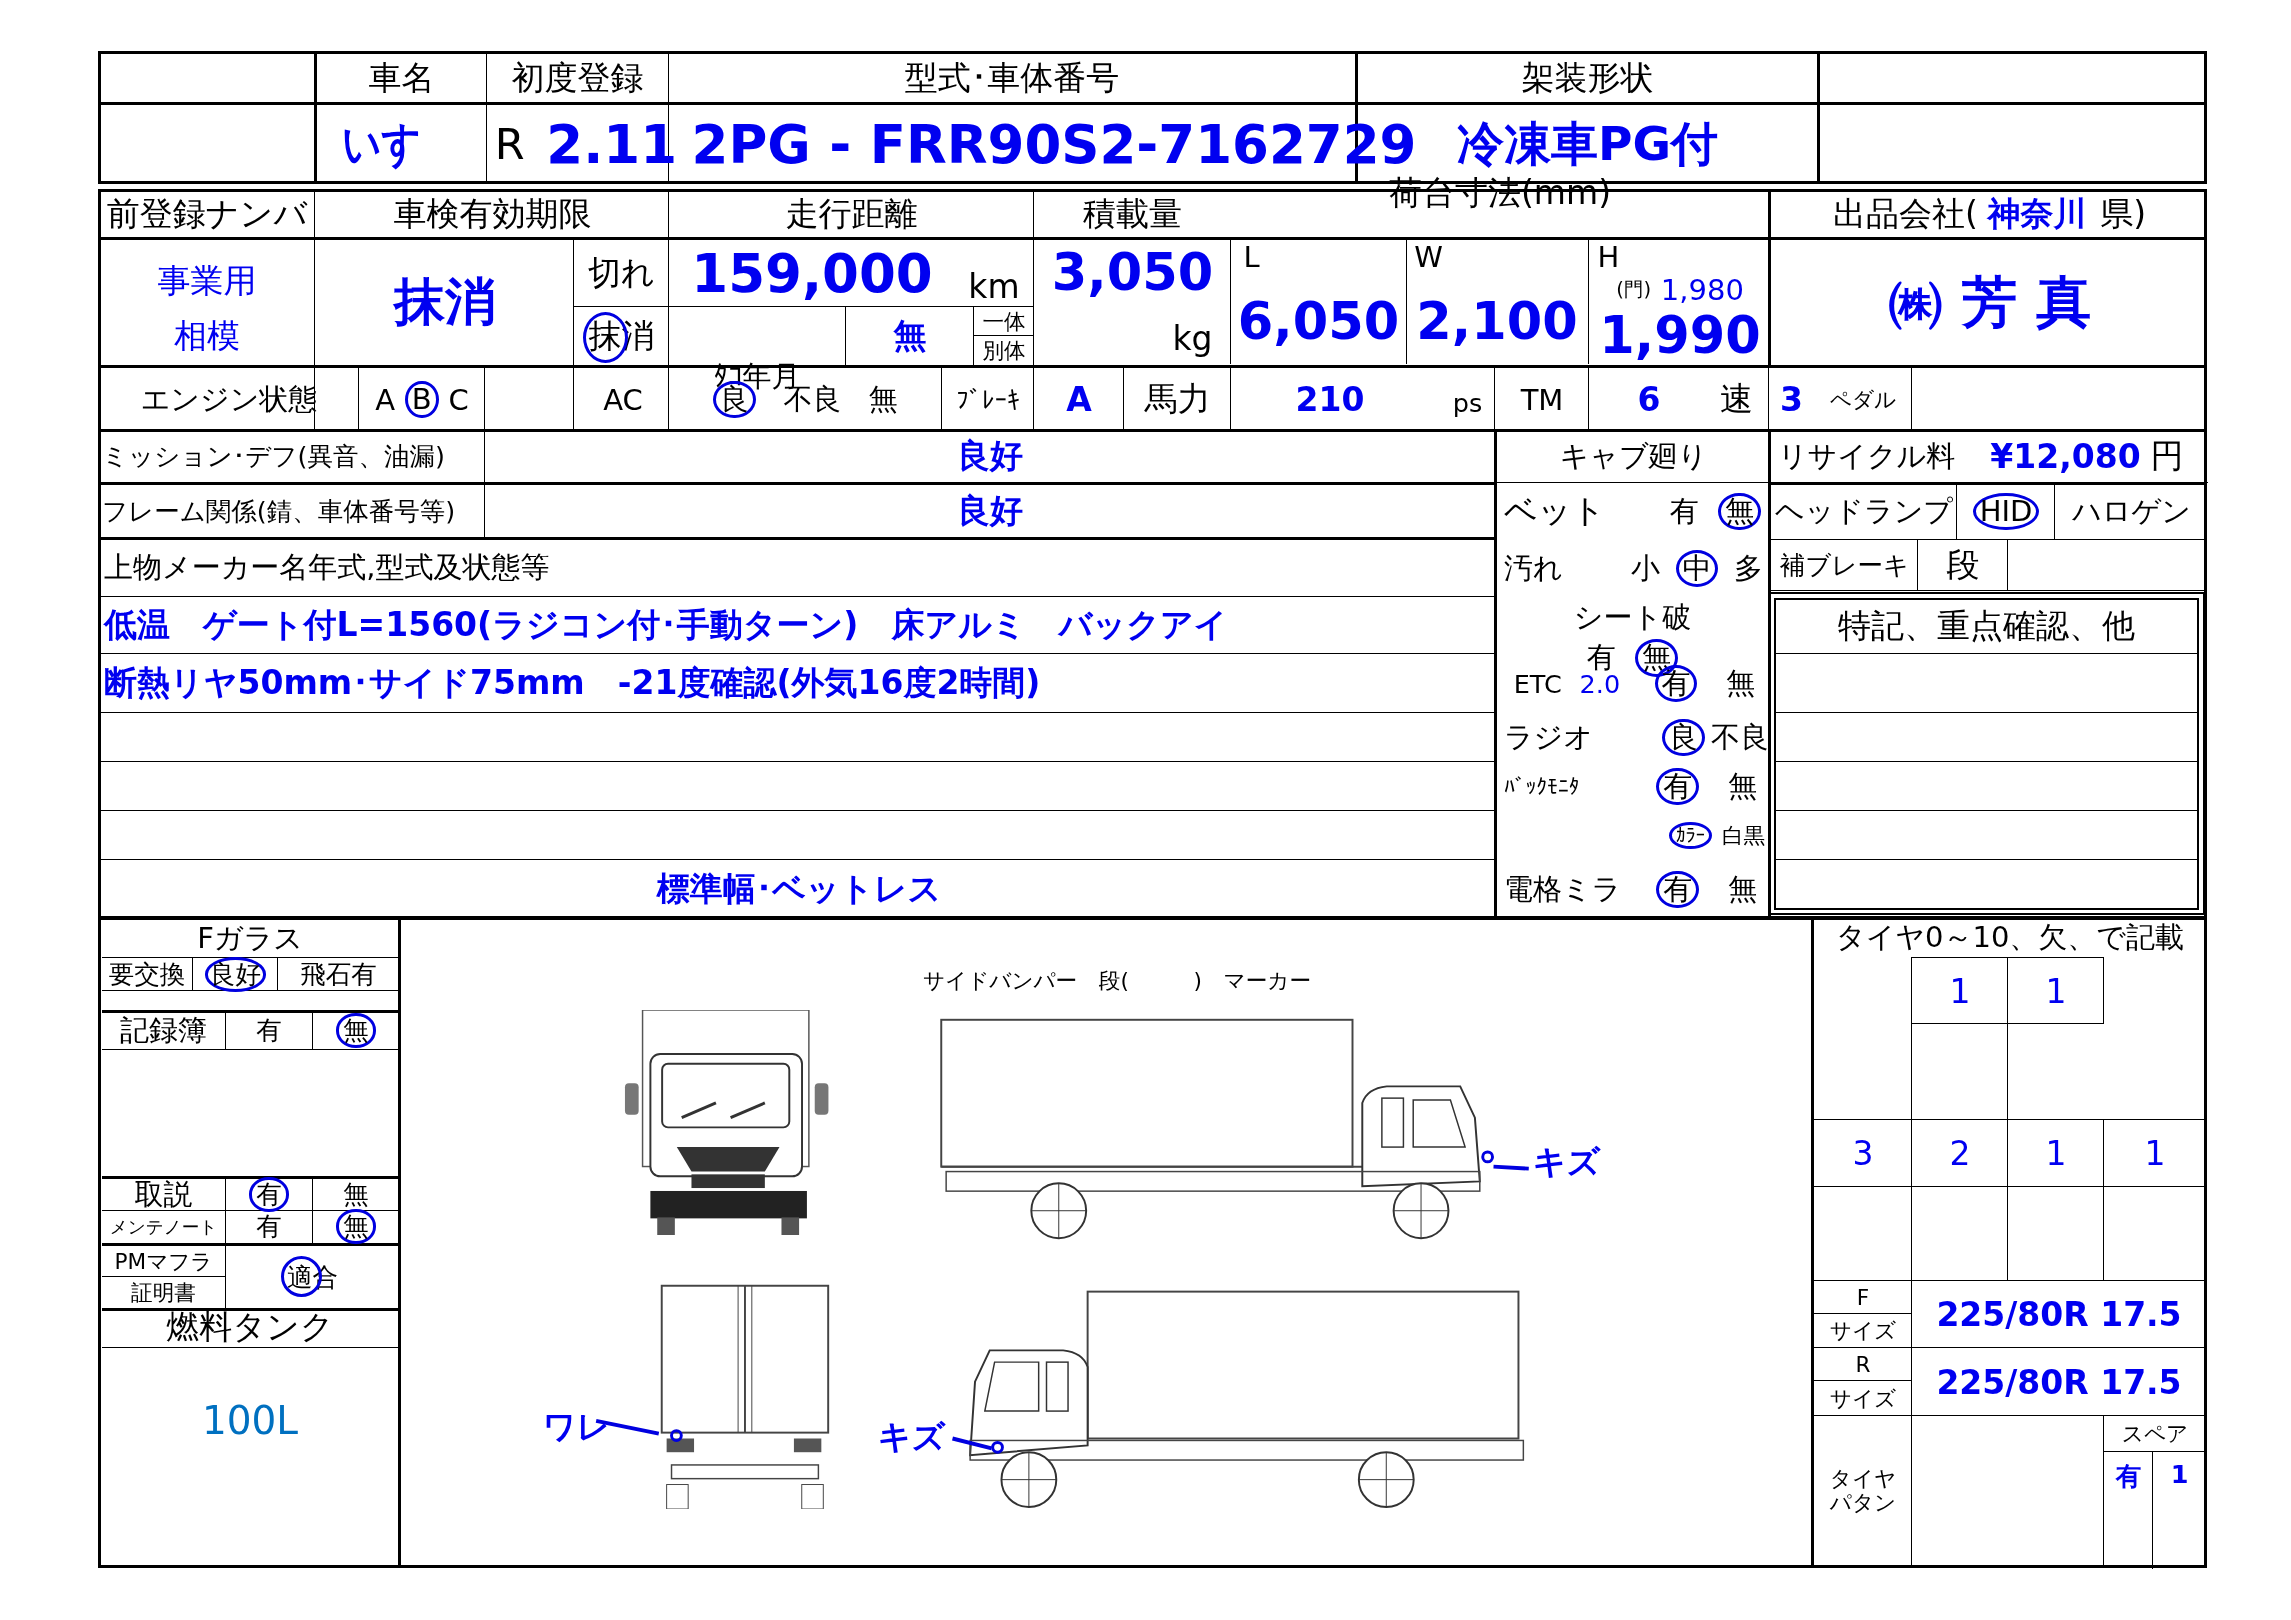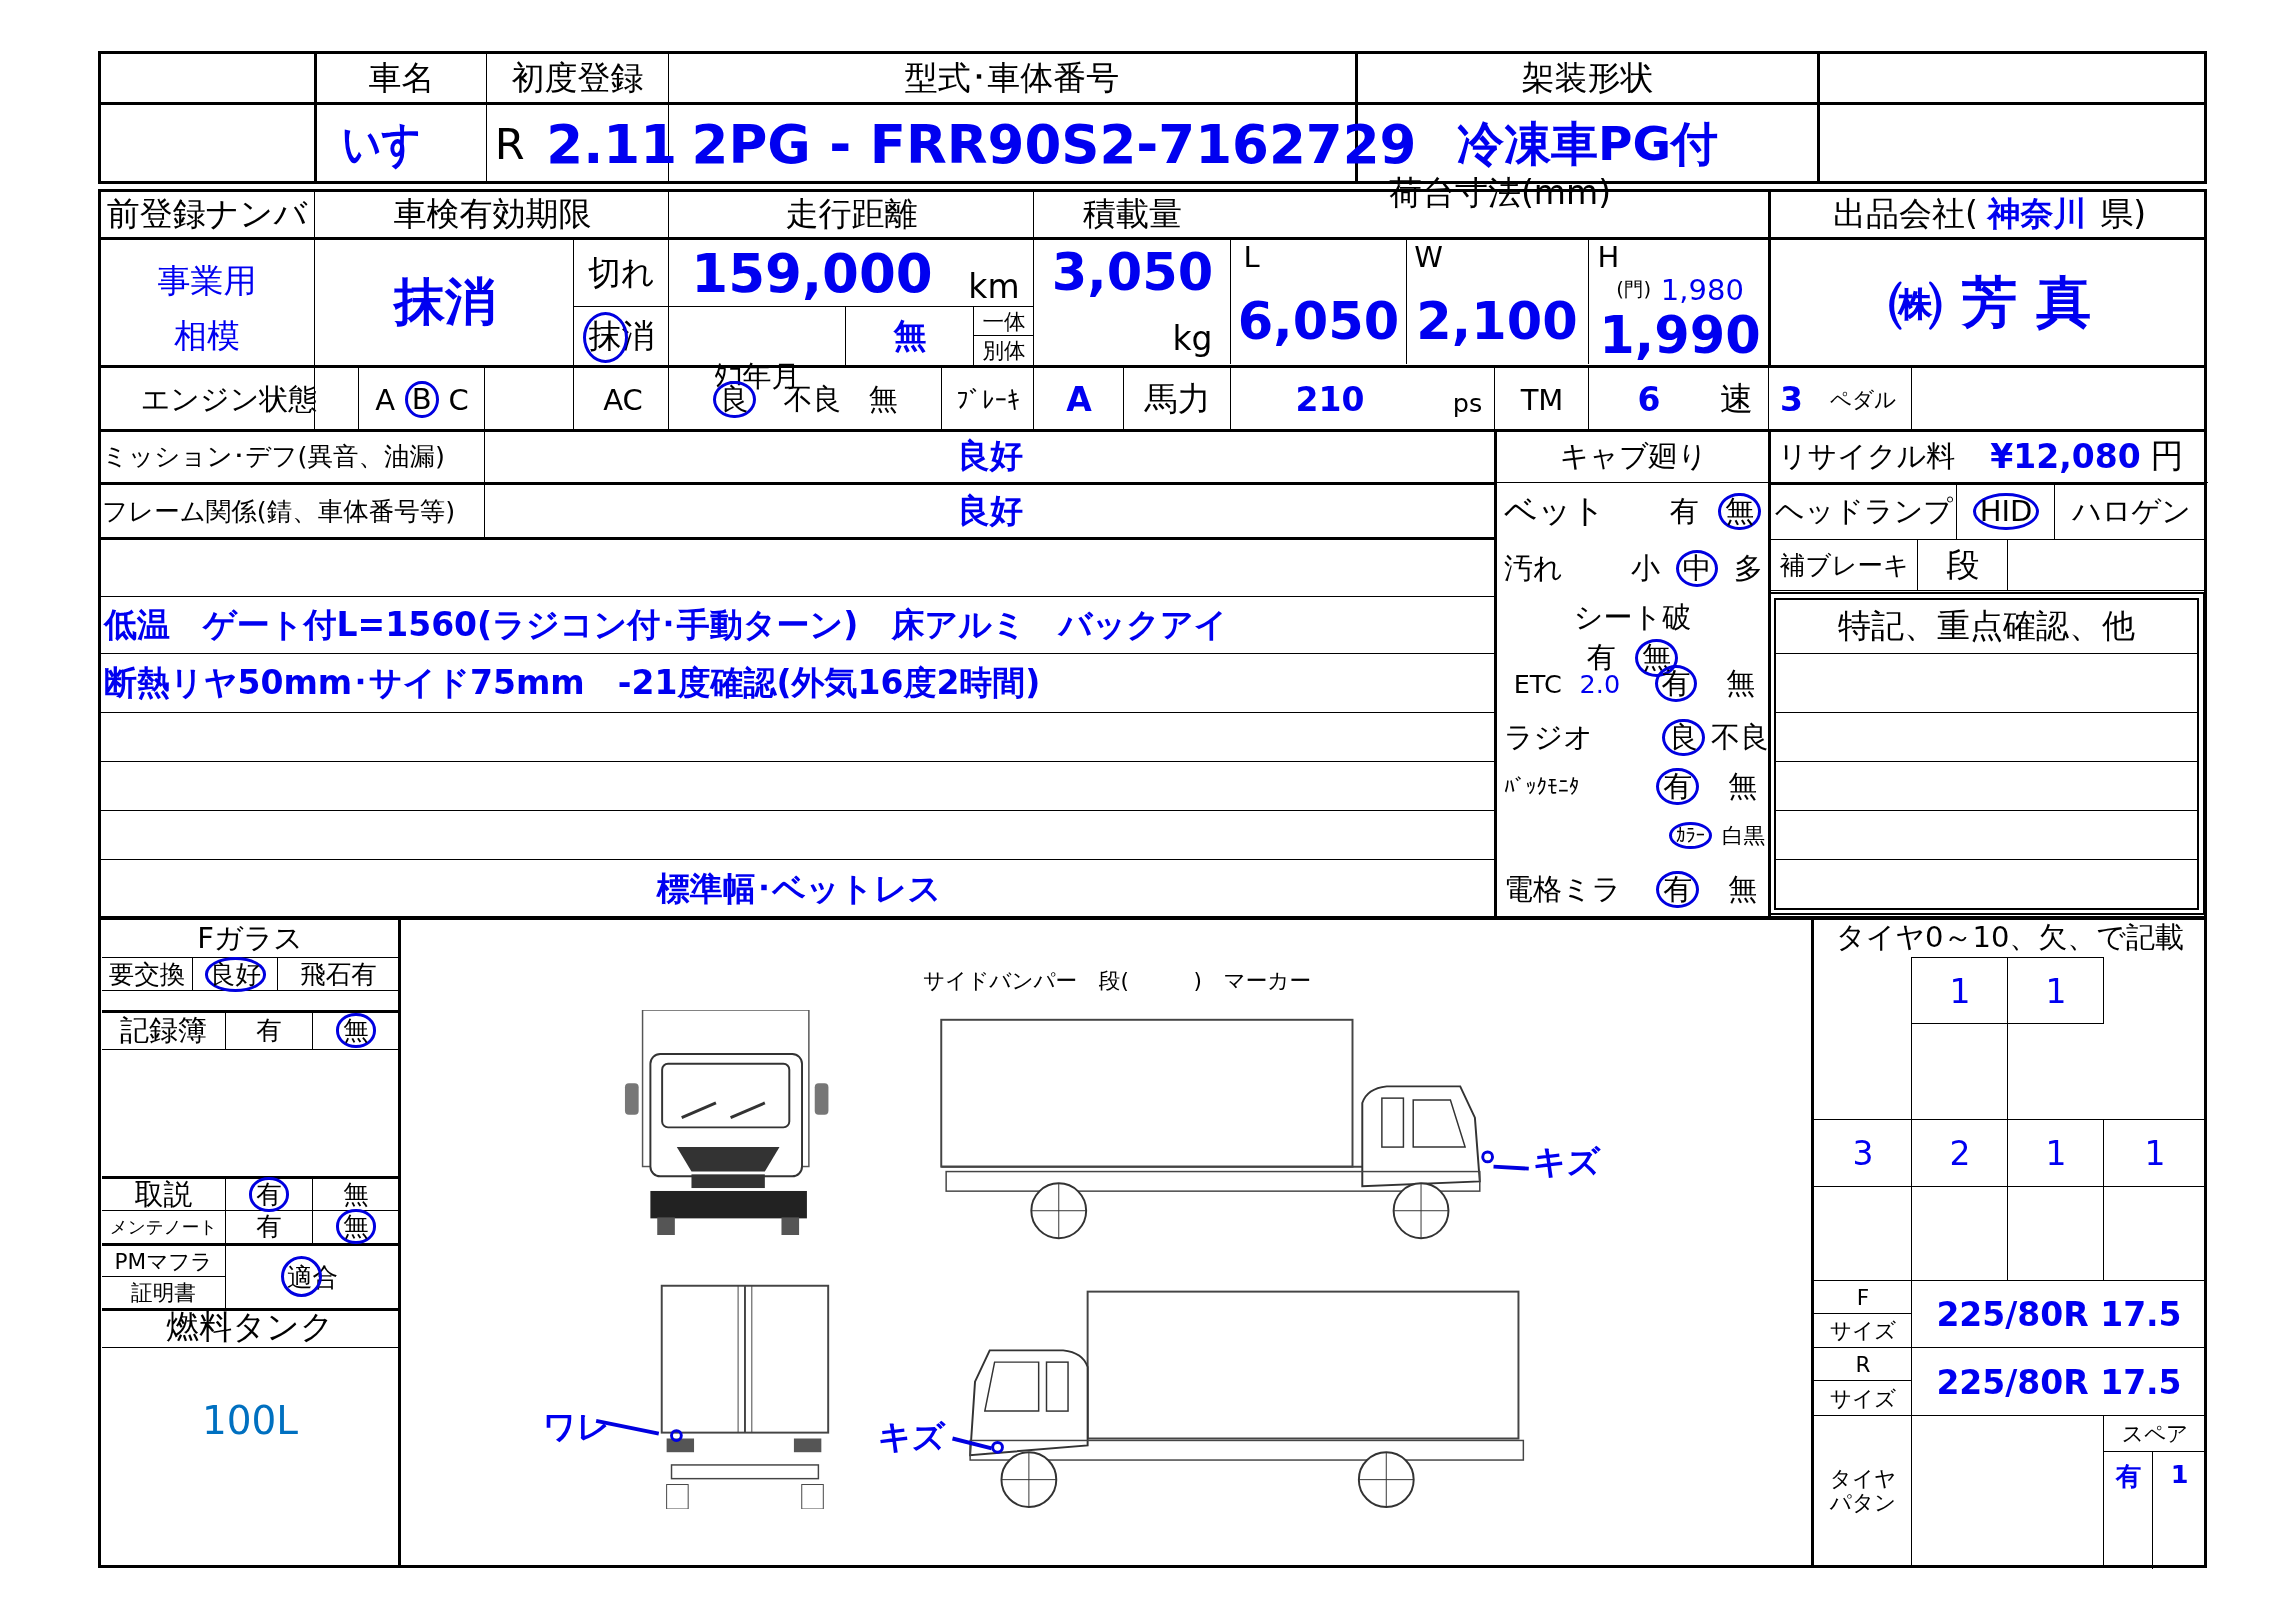"上物メーカー名年式,型式及状態等" span.t30 { html: none -> <span>上物メーカー名年式,型式及状態等</span> }
